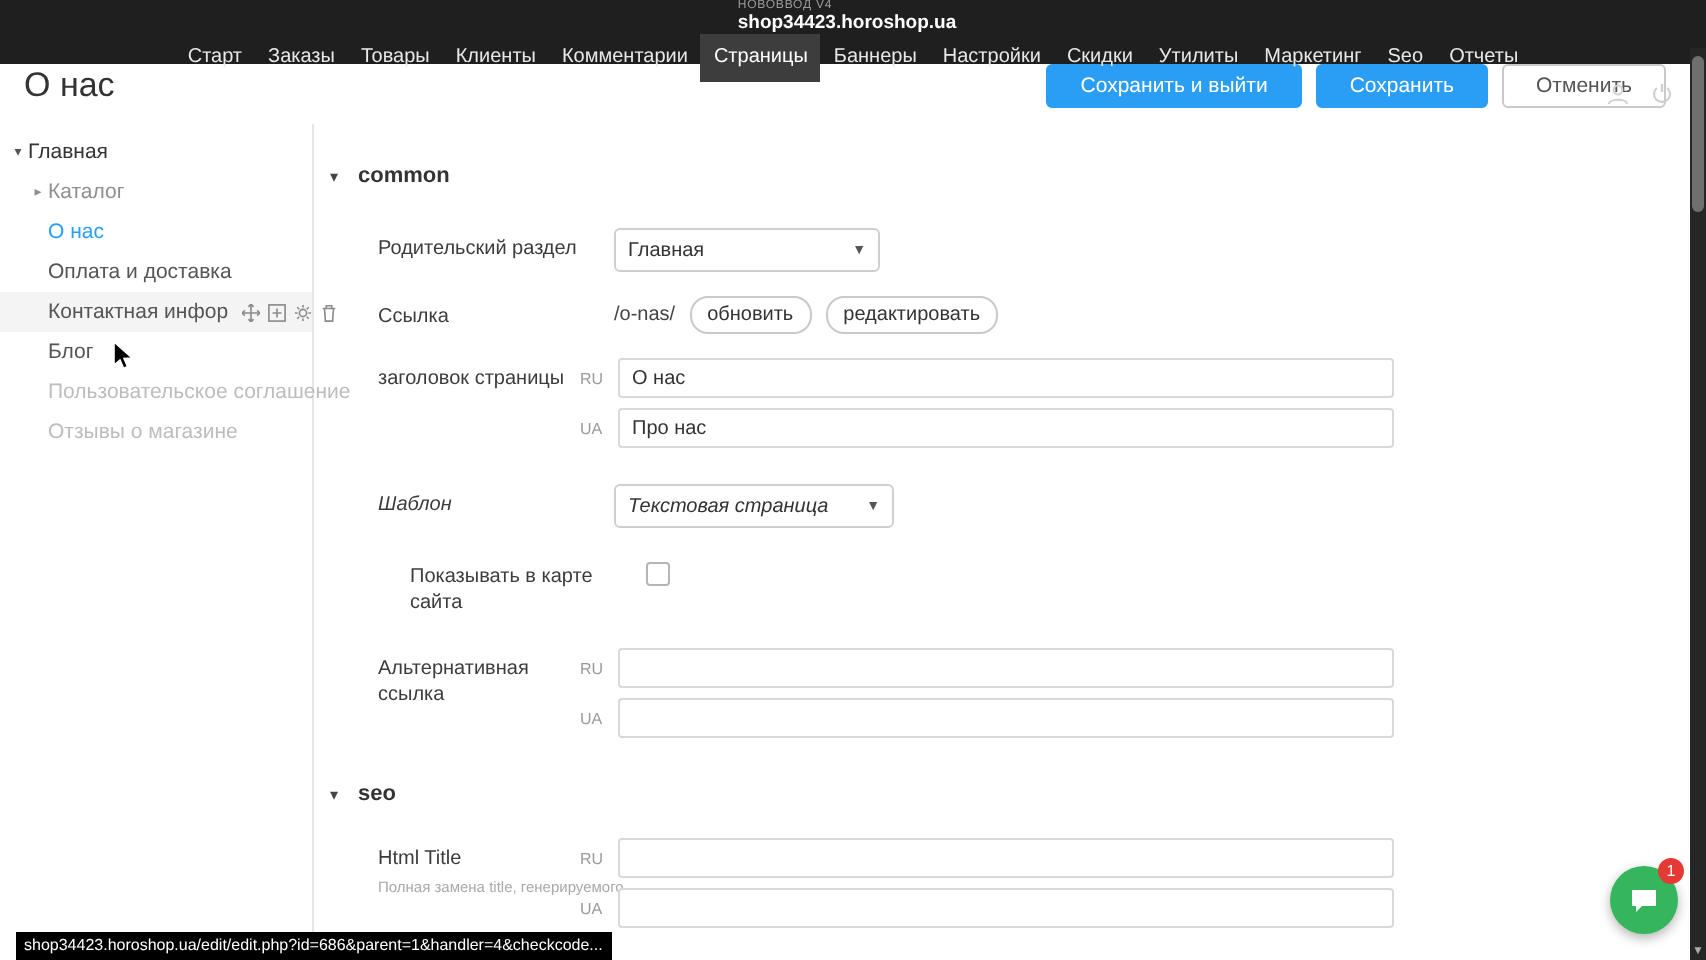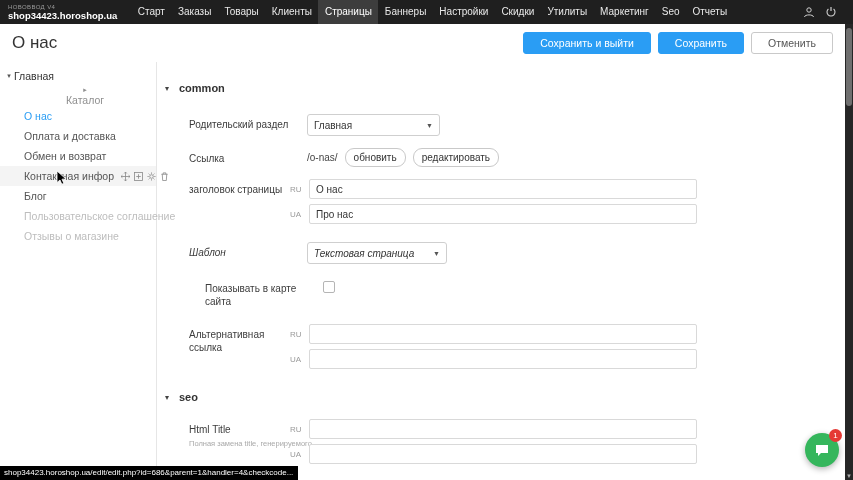"shop34423.horoshop.ua" .topbar { flex-direction: none -> column; height: 24px -> 32px }
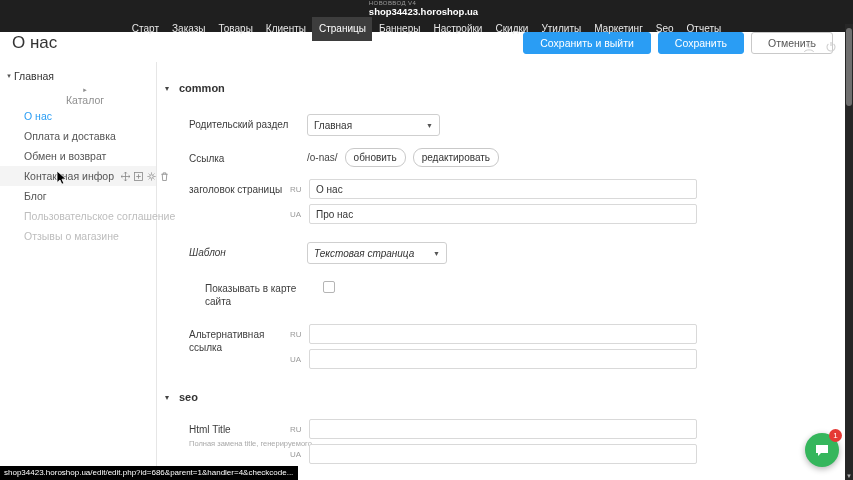"Комментарии" a.menu-item { html: none -> <a>Комментарии</a> }
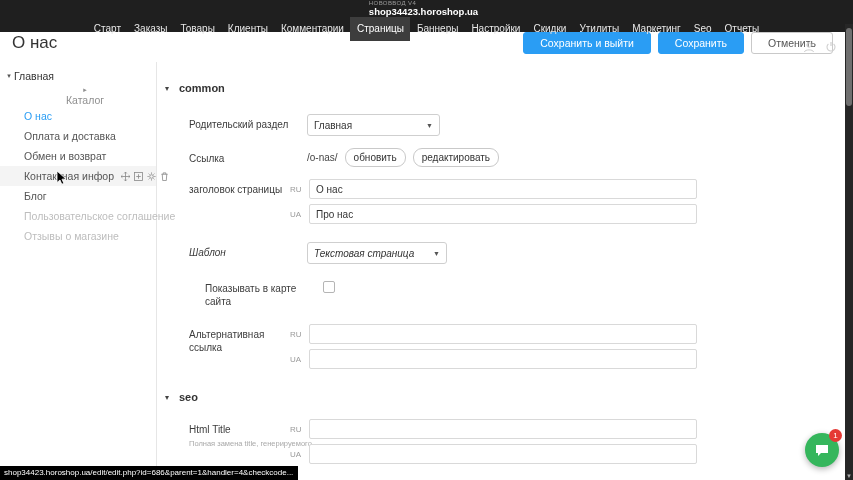"Каталог" .tree-item.branch { flex-direction: column -> none }
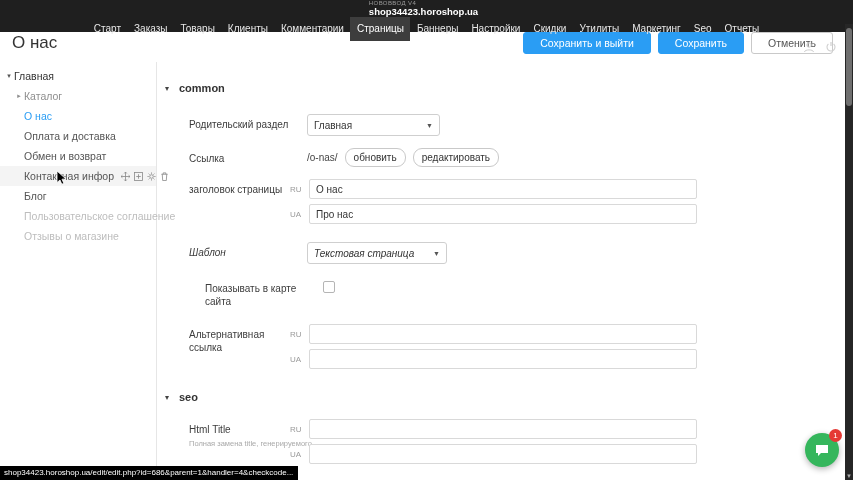"Обмен и возврат" div.tree-item { html: <div> <span>Обмен и возврат</span> </div> -> none }
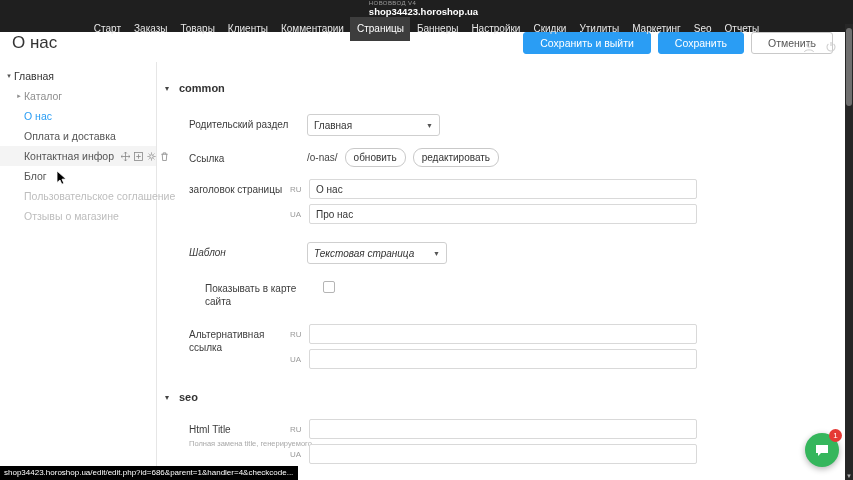"shop34423.horoshop.ua/edit/edit.php?id=6" .statusbar { left: 0 -> 8px }
